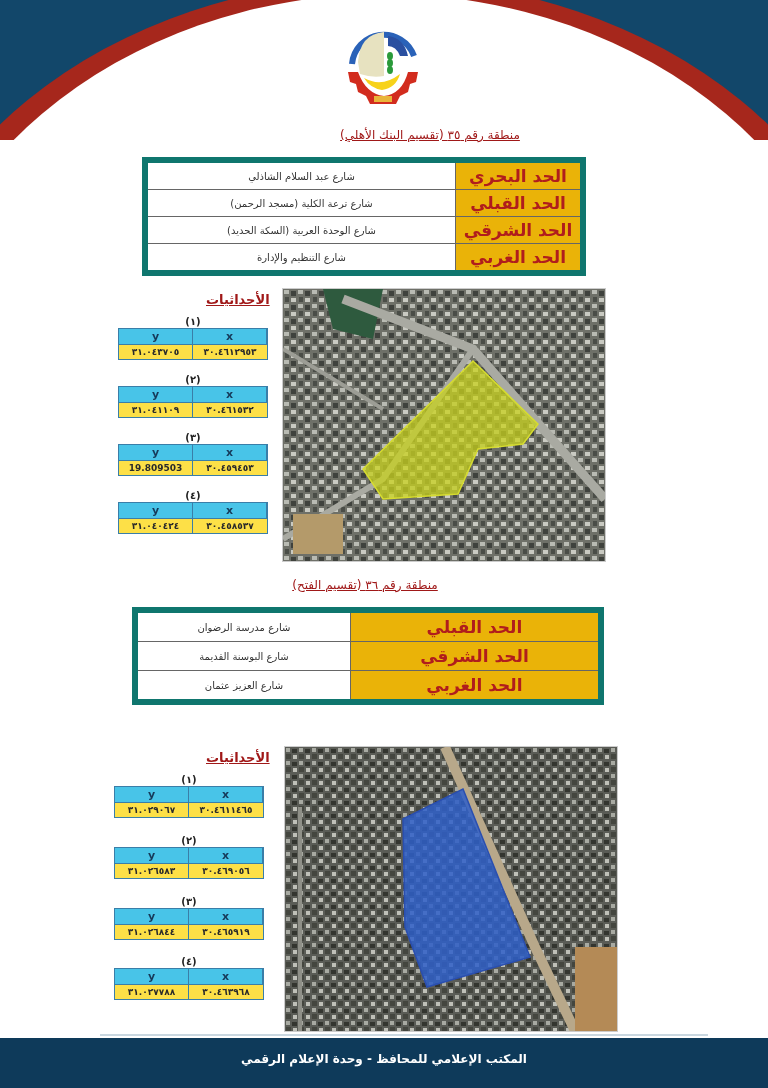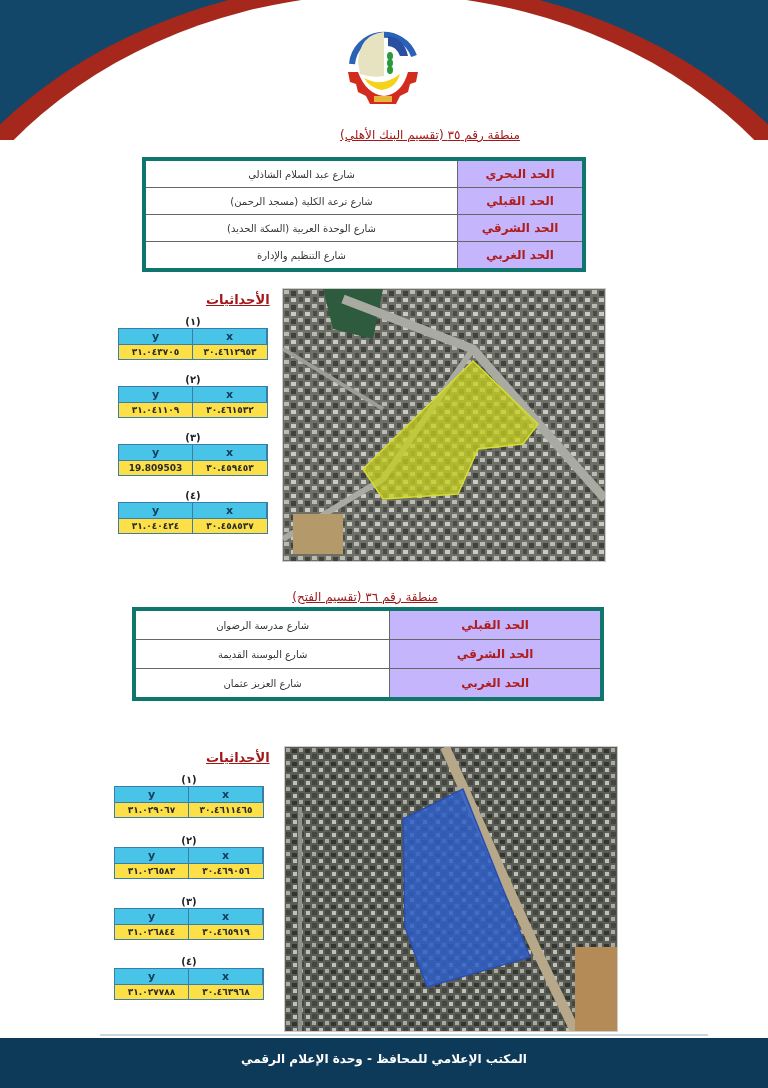"شارع عبد السلام الشاذلي" .bounds-table { border: 4px solid #0f766e -> 6px solid #0f766e }
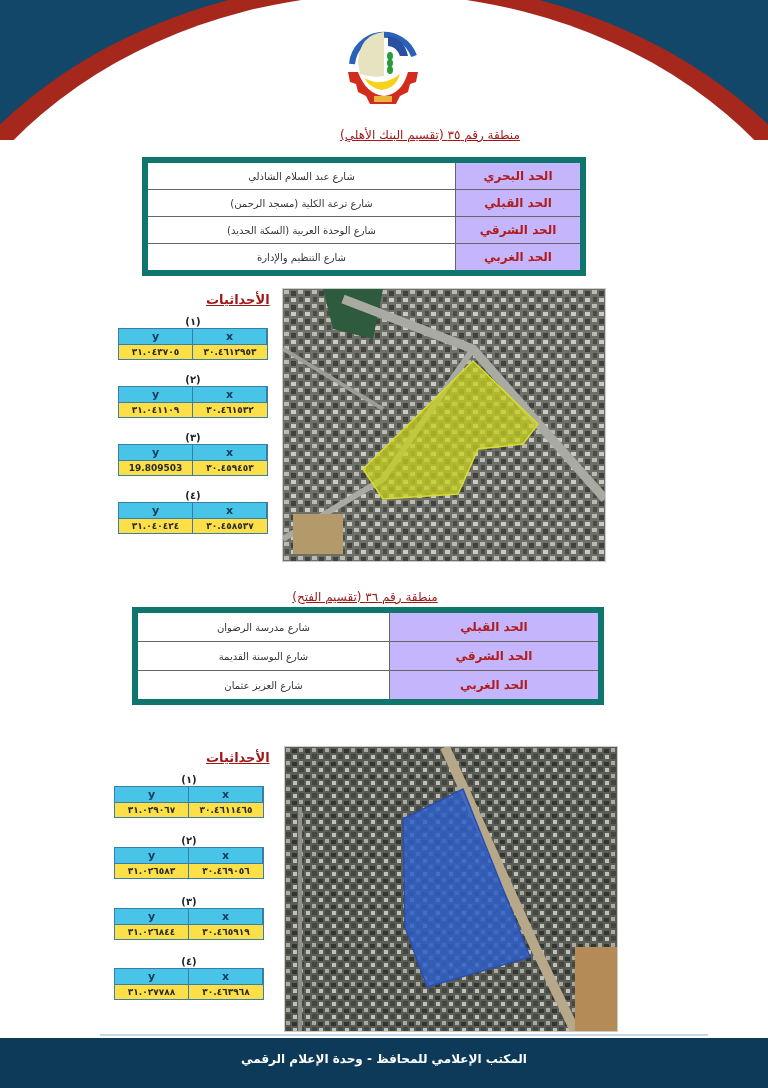"الحد البحري" .bounds-table td.label { background: #c4b5fd -> #eab308; font-size: 12px -> 17px }
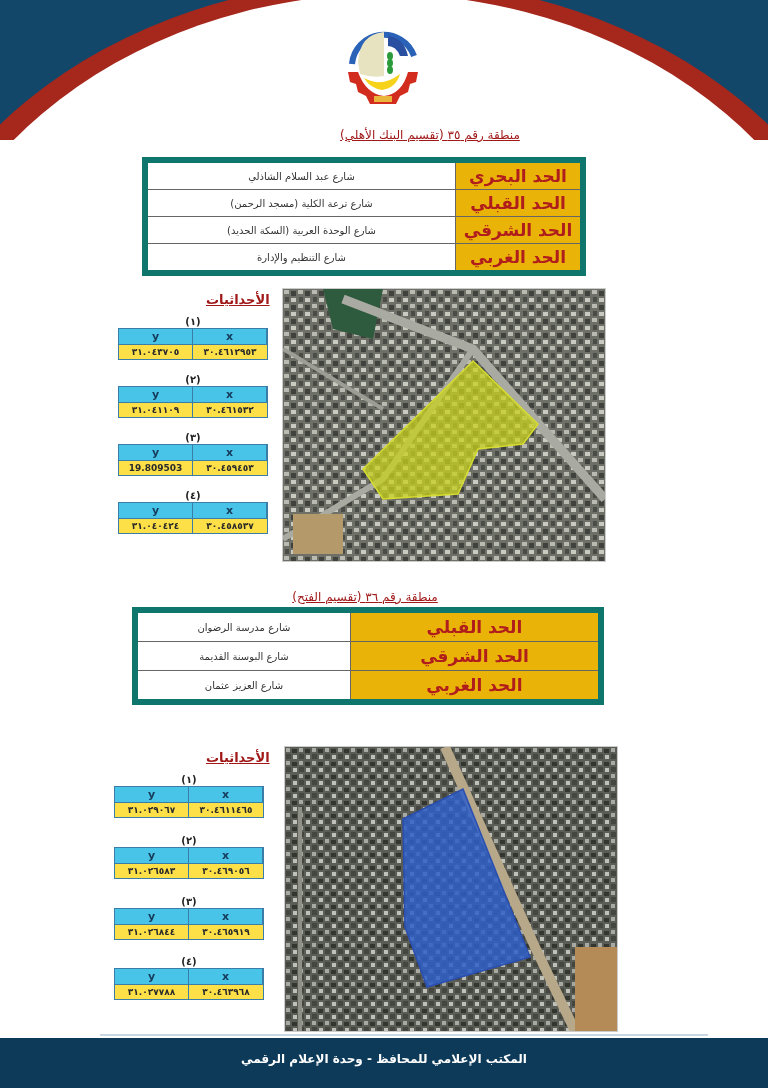"منطقة رقم ٣٦ (تقسيم الفتح)" div.zone-title { margin-top: 12px -> none }
